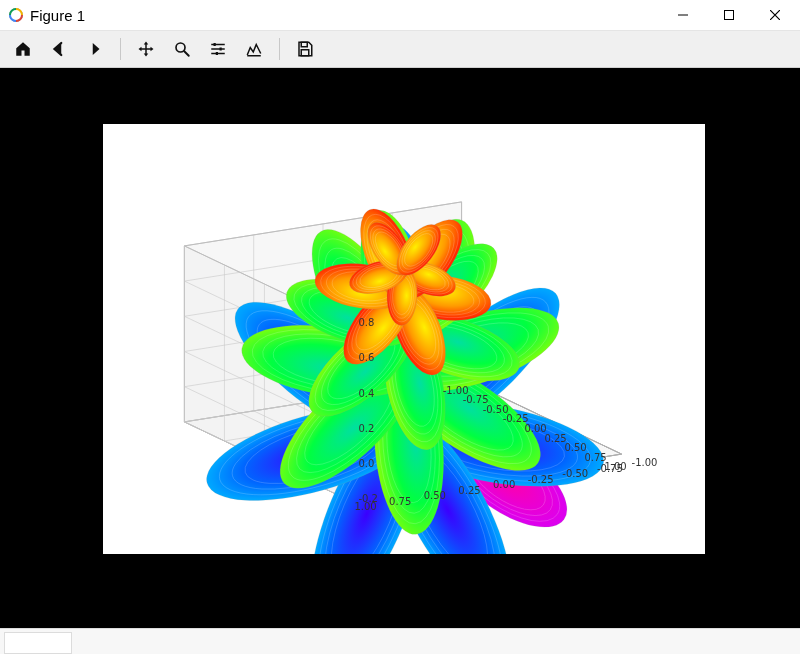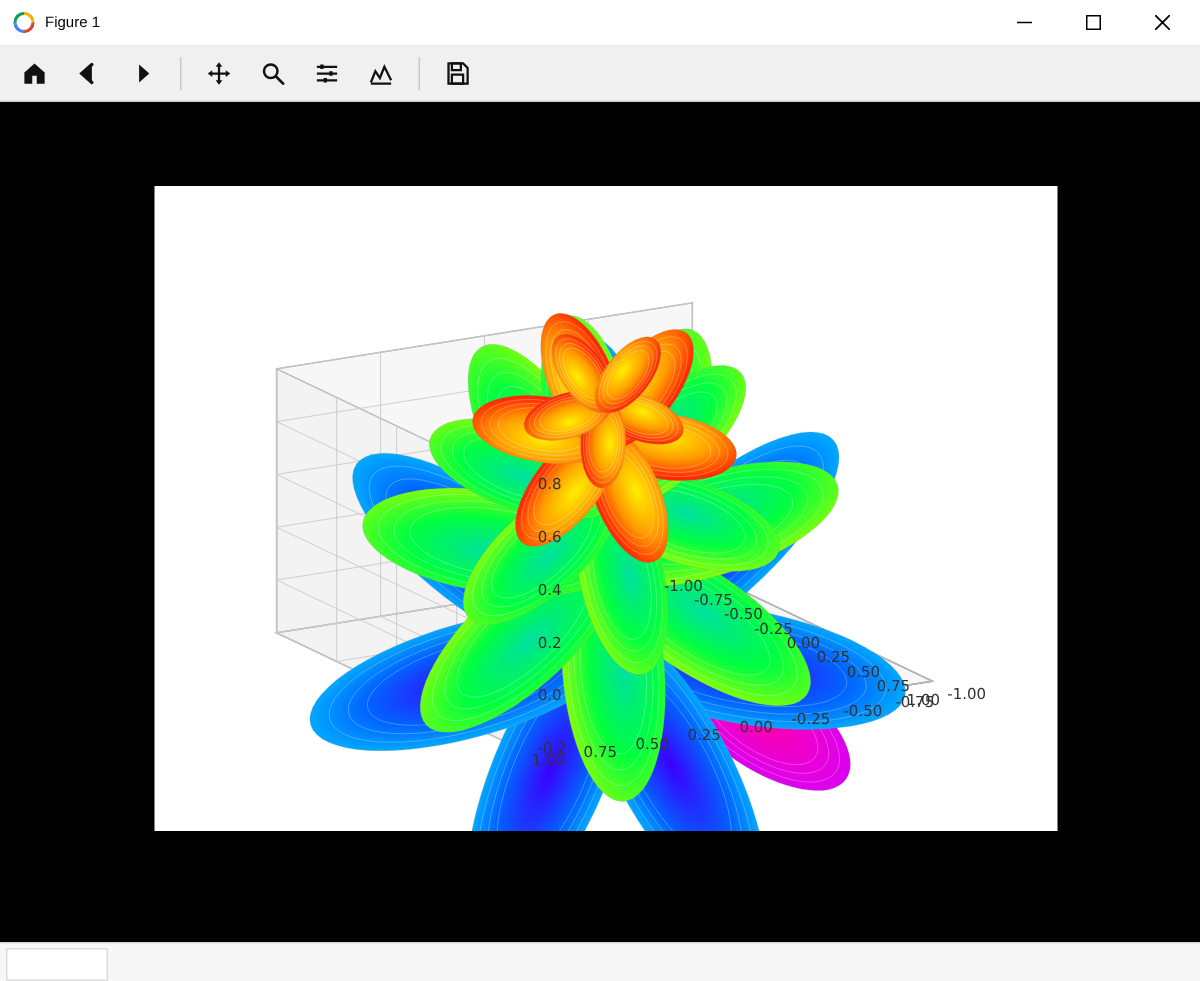"Figure 1" .titlebar .title { font-size: 10px -> 15px }
